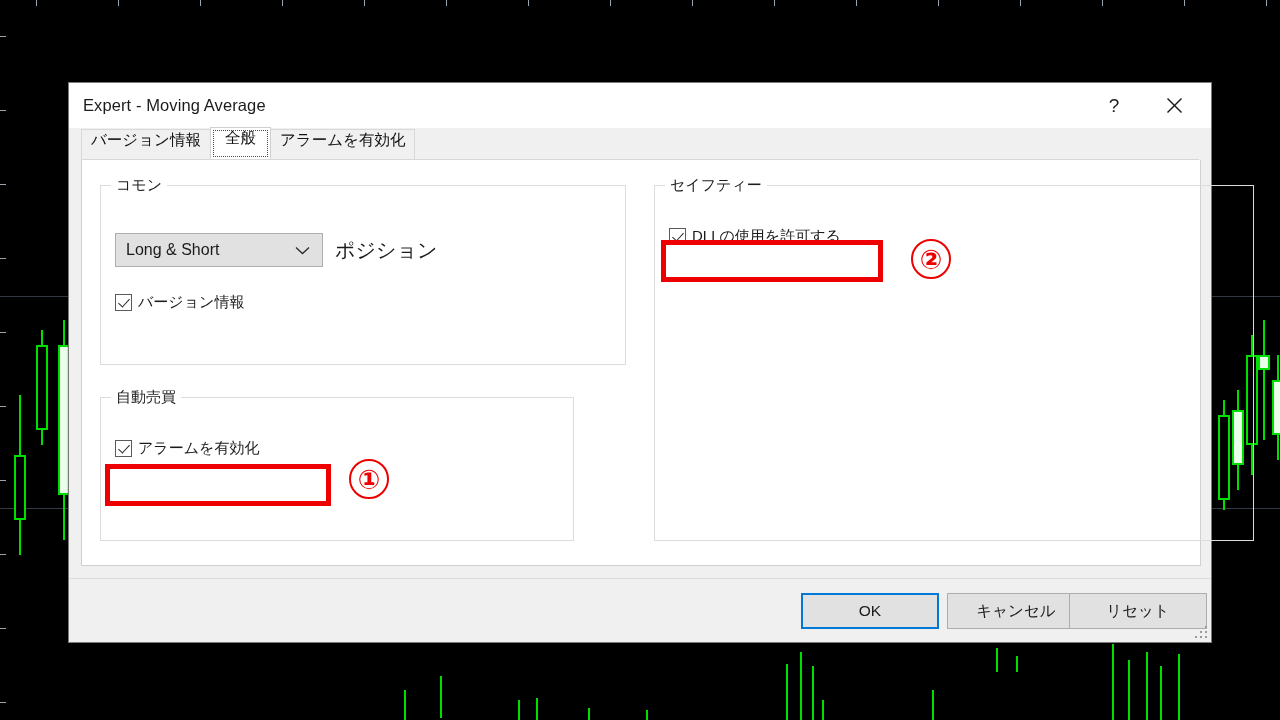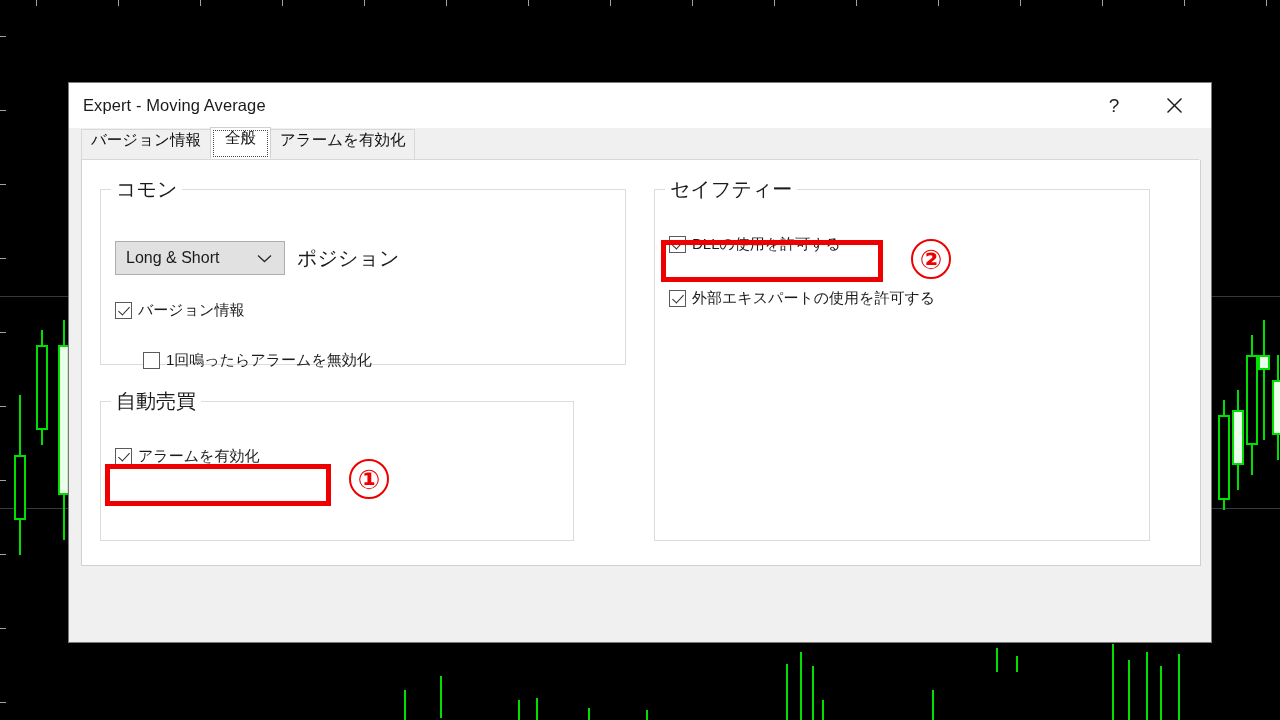"コモン" fieldset.gb > legend { font-size: 20px -> 15px }
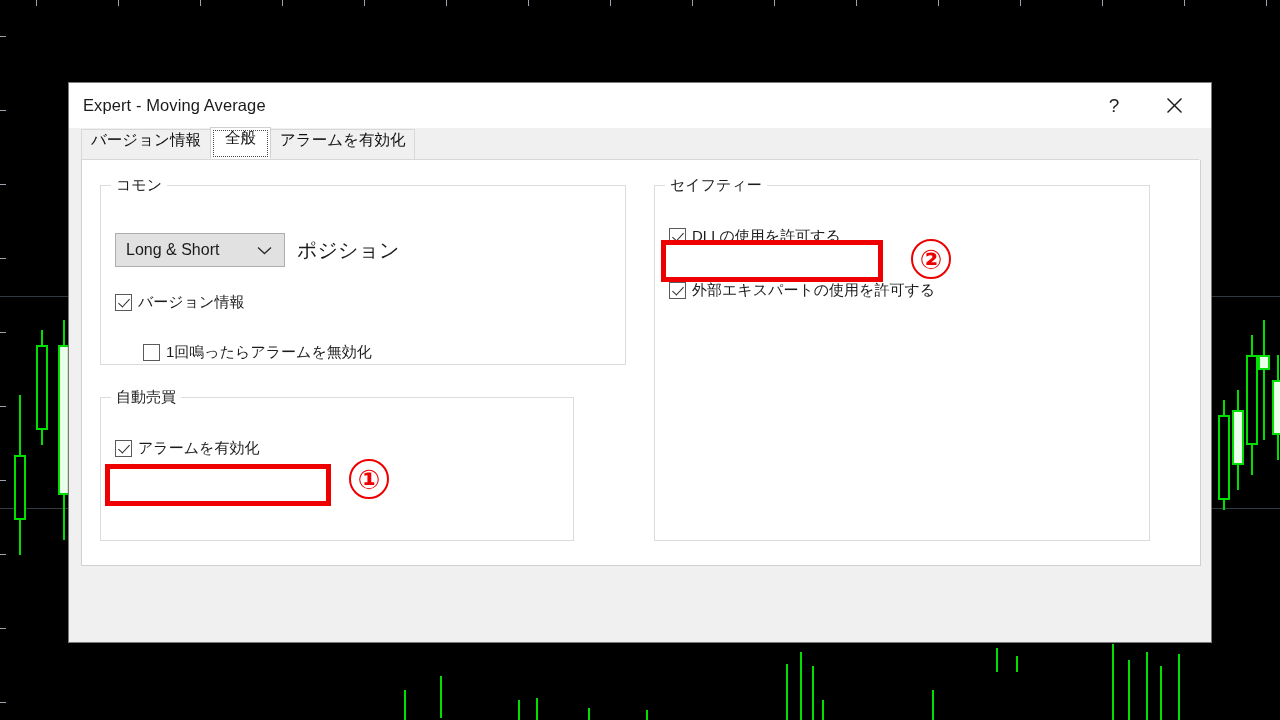"セイフティー" #gb-safety { width: 496px -> 600px }
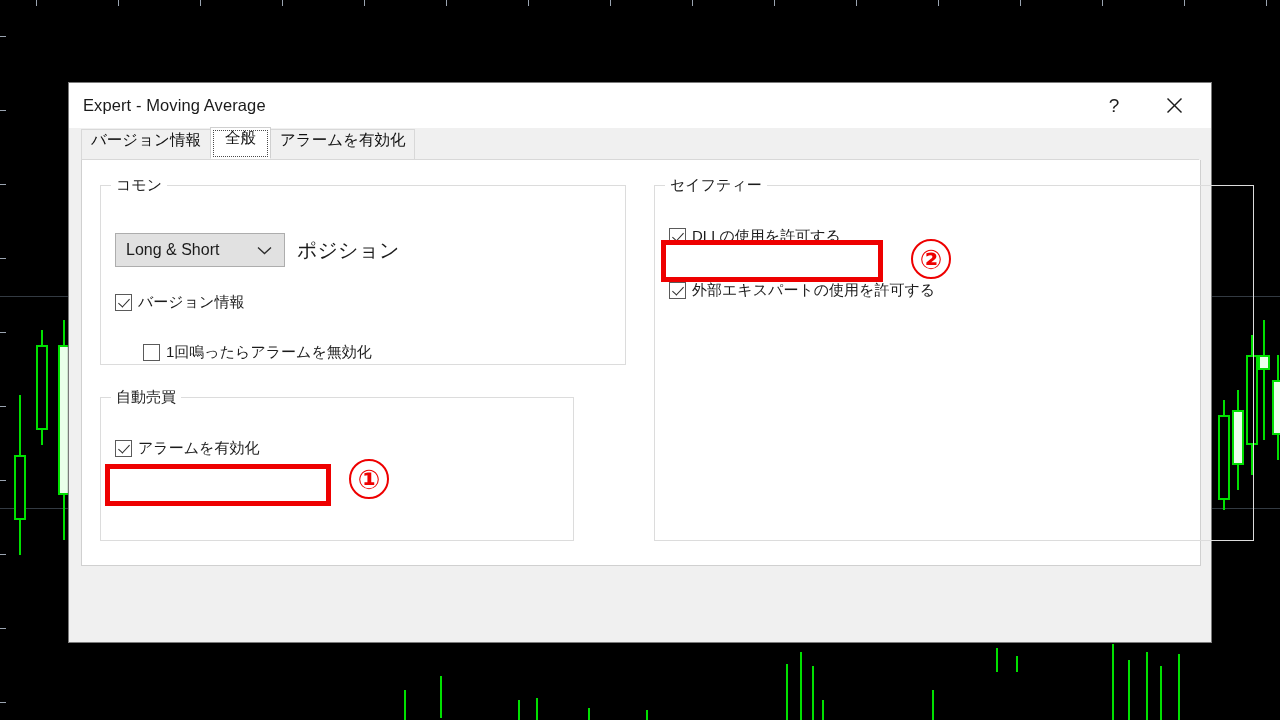"Long & Short" #position-combo { width: 170px -> 208px }
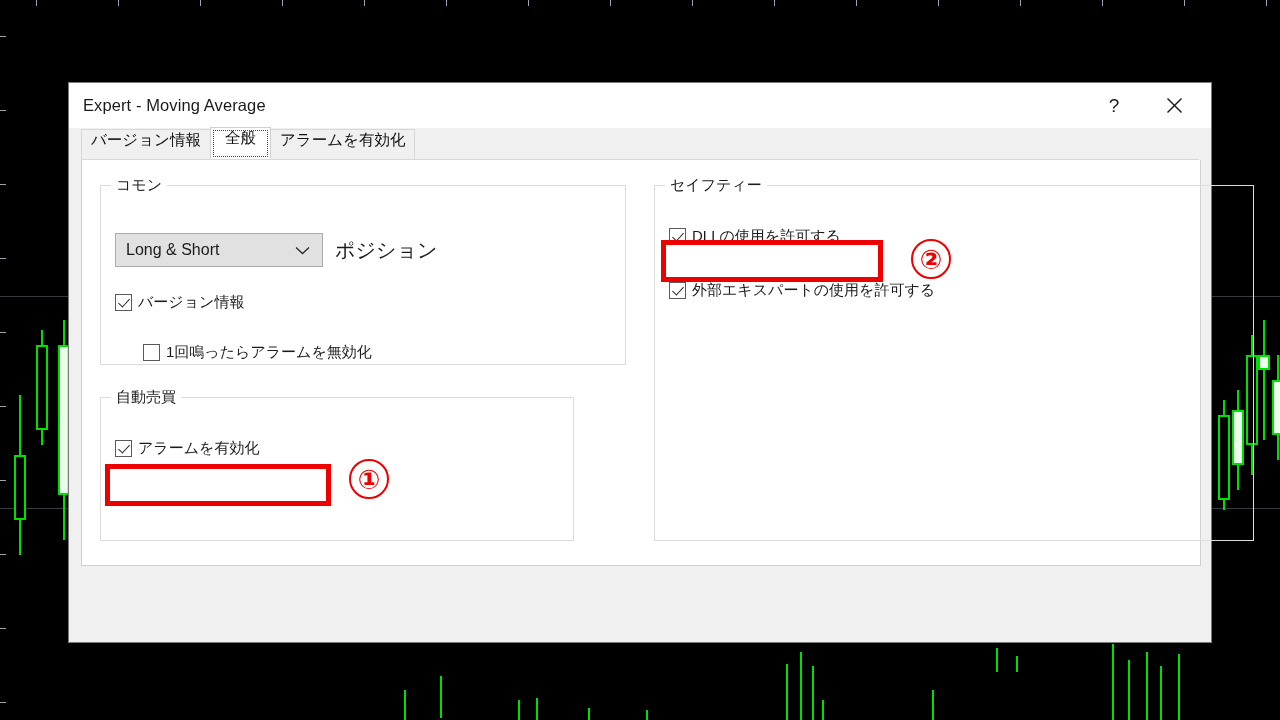"外部エキスパートの使用を許可する" div.cbrow { html: <div> <span></span> <span>外部エキスパートの使用を許可する</span> </div> -> none }
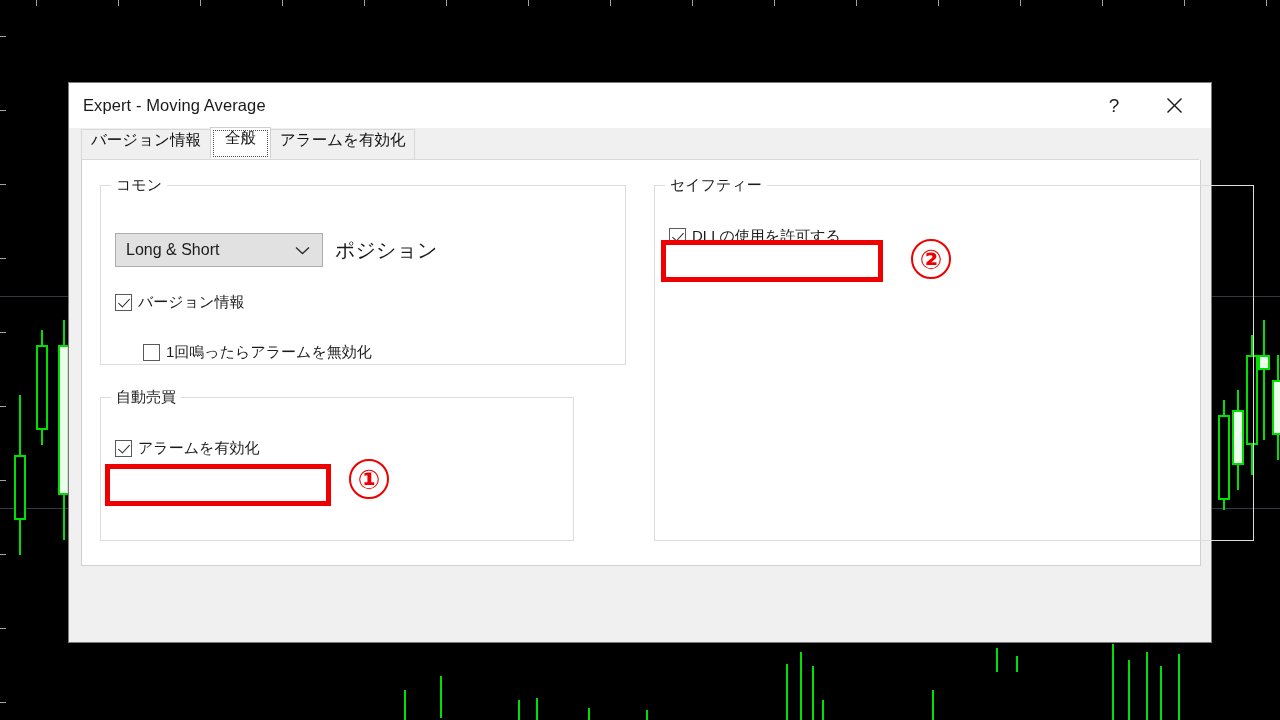"1回鳴ったらアラームを無効化" div.cbrow { html: <div> <span></span> <span>1回鳴ったらアラームを無効化</span> </div> -> none }
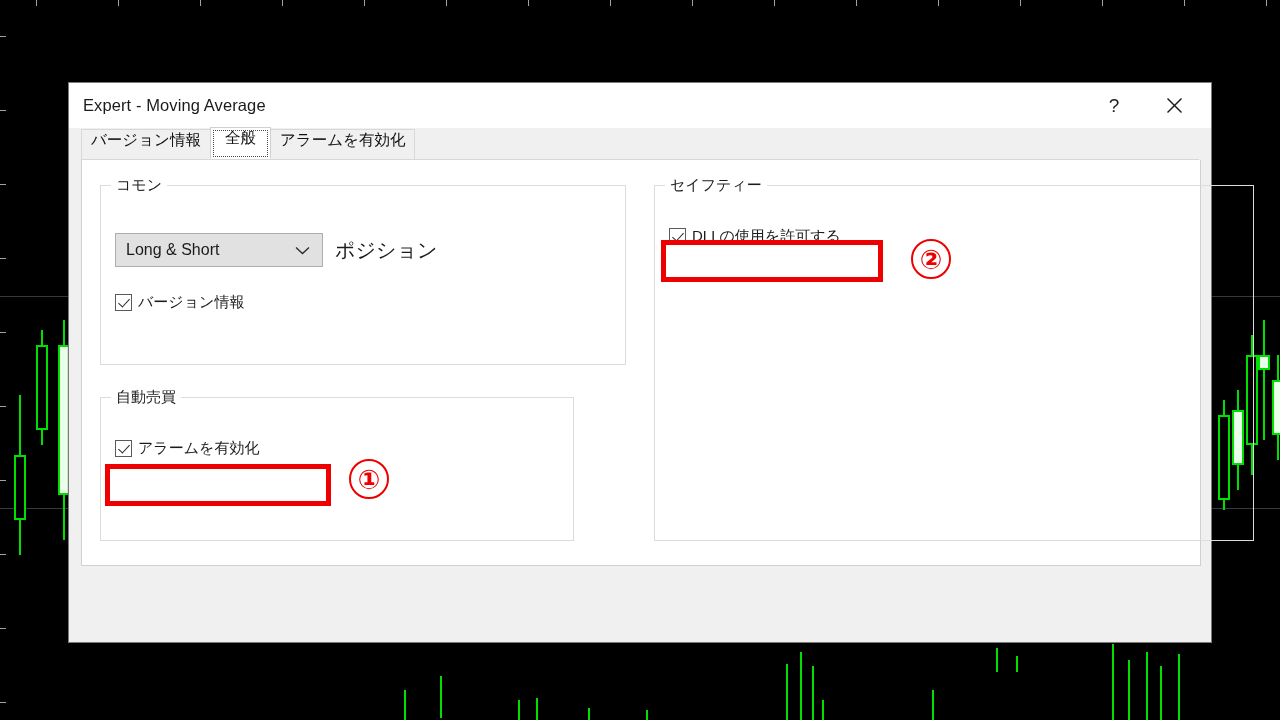"OK" div { html: none -> <div> <div> <span>OK</span> </div> <div> <span>キャンセル</span> </div> <div> <span>リセット</span> </div> <div> <i></i> <i></i> <i></i> <i></i> <i></i> <i></i> </div> </div> }
